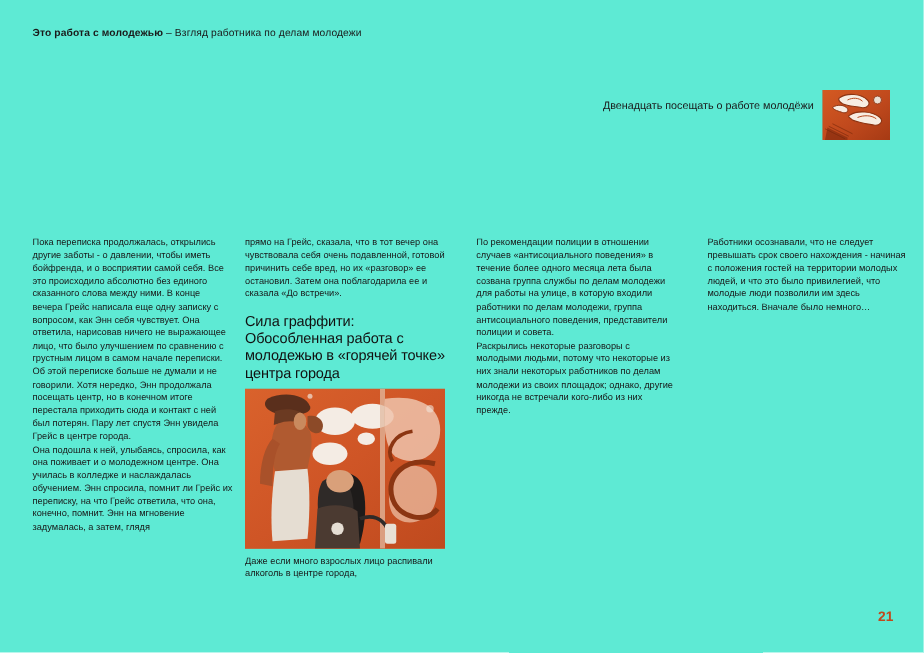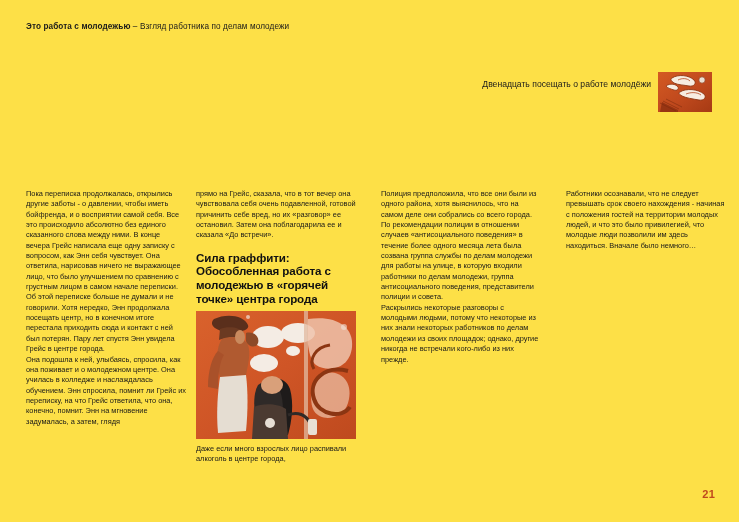"Это работа с молодежью –" .page { background: #fde047 -> #5eead4 }
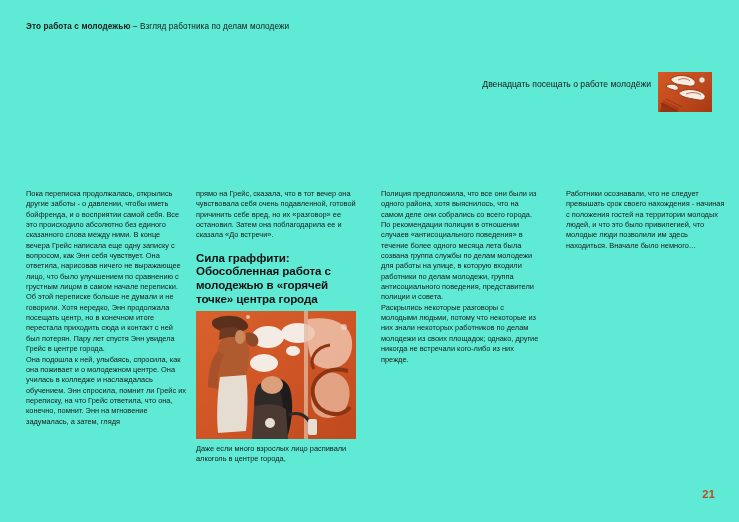"Полиция предположила, что все они" p { html: <p>Полиция предположила, что все они были из одного района, хотя выяснилось, что на самом деле они собрались со всего города.</p> -> none }
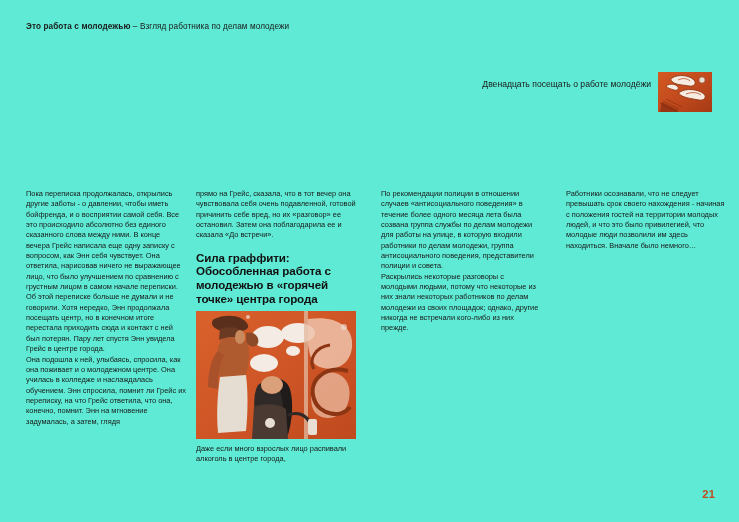"Сила граффити: Обособленная работа с" .article-heading { font-weight: bold -> normal }
